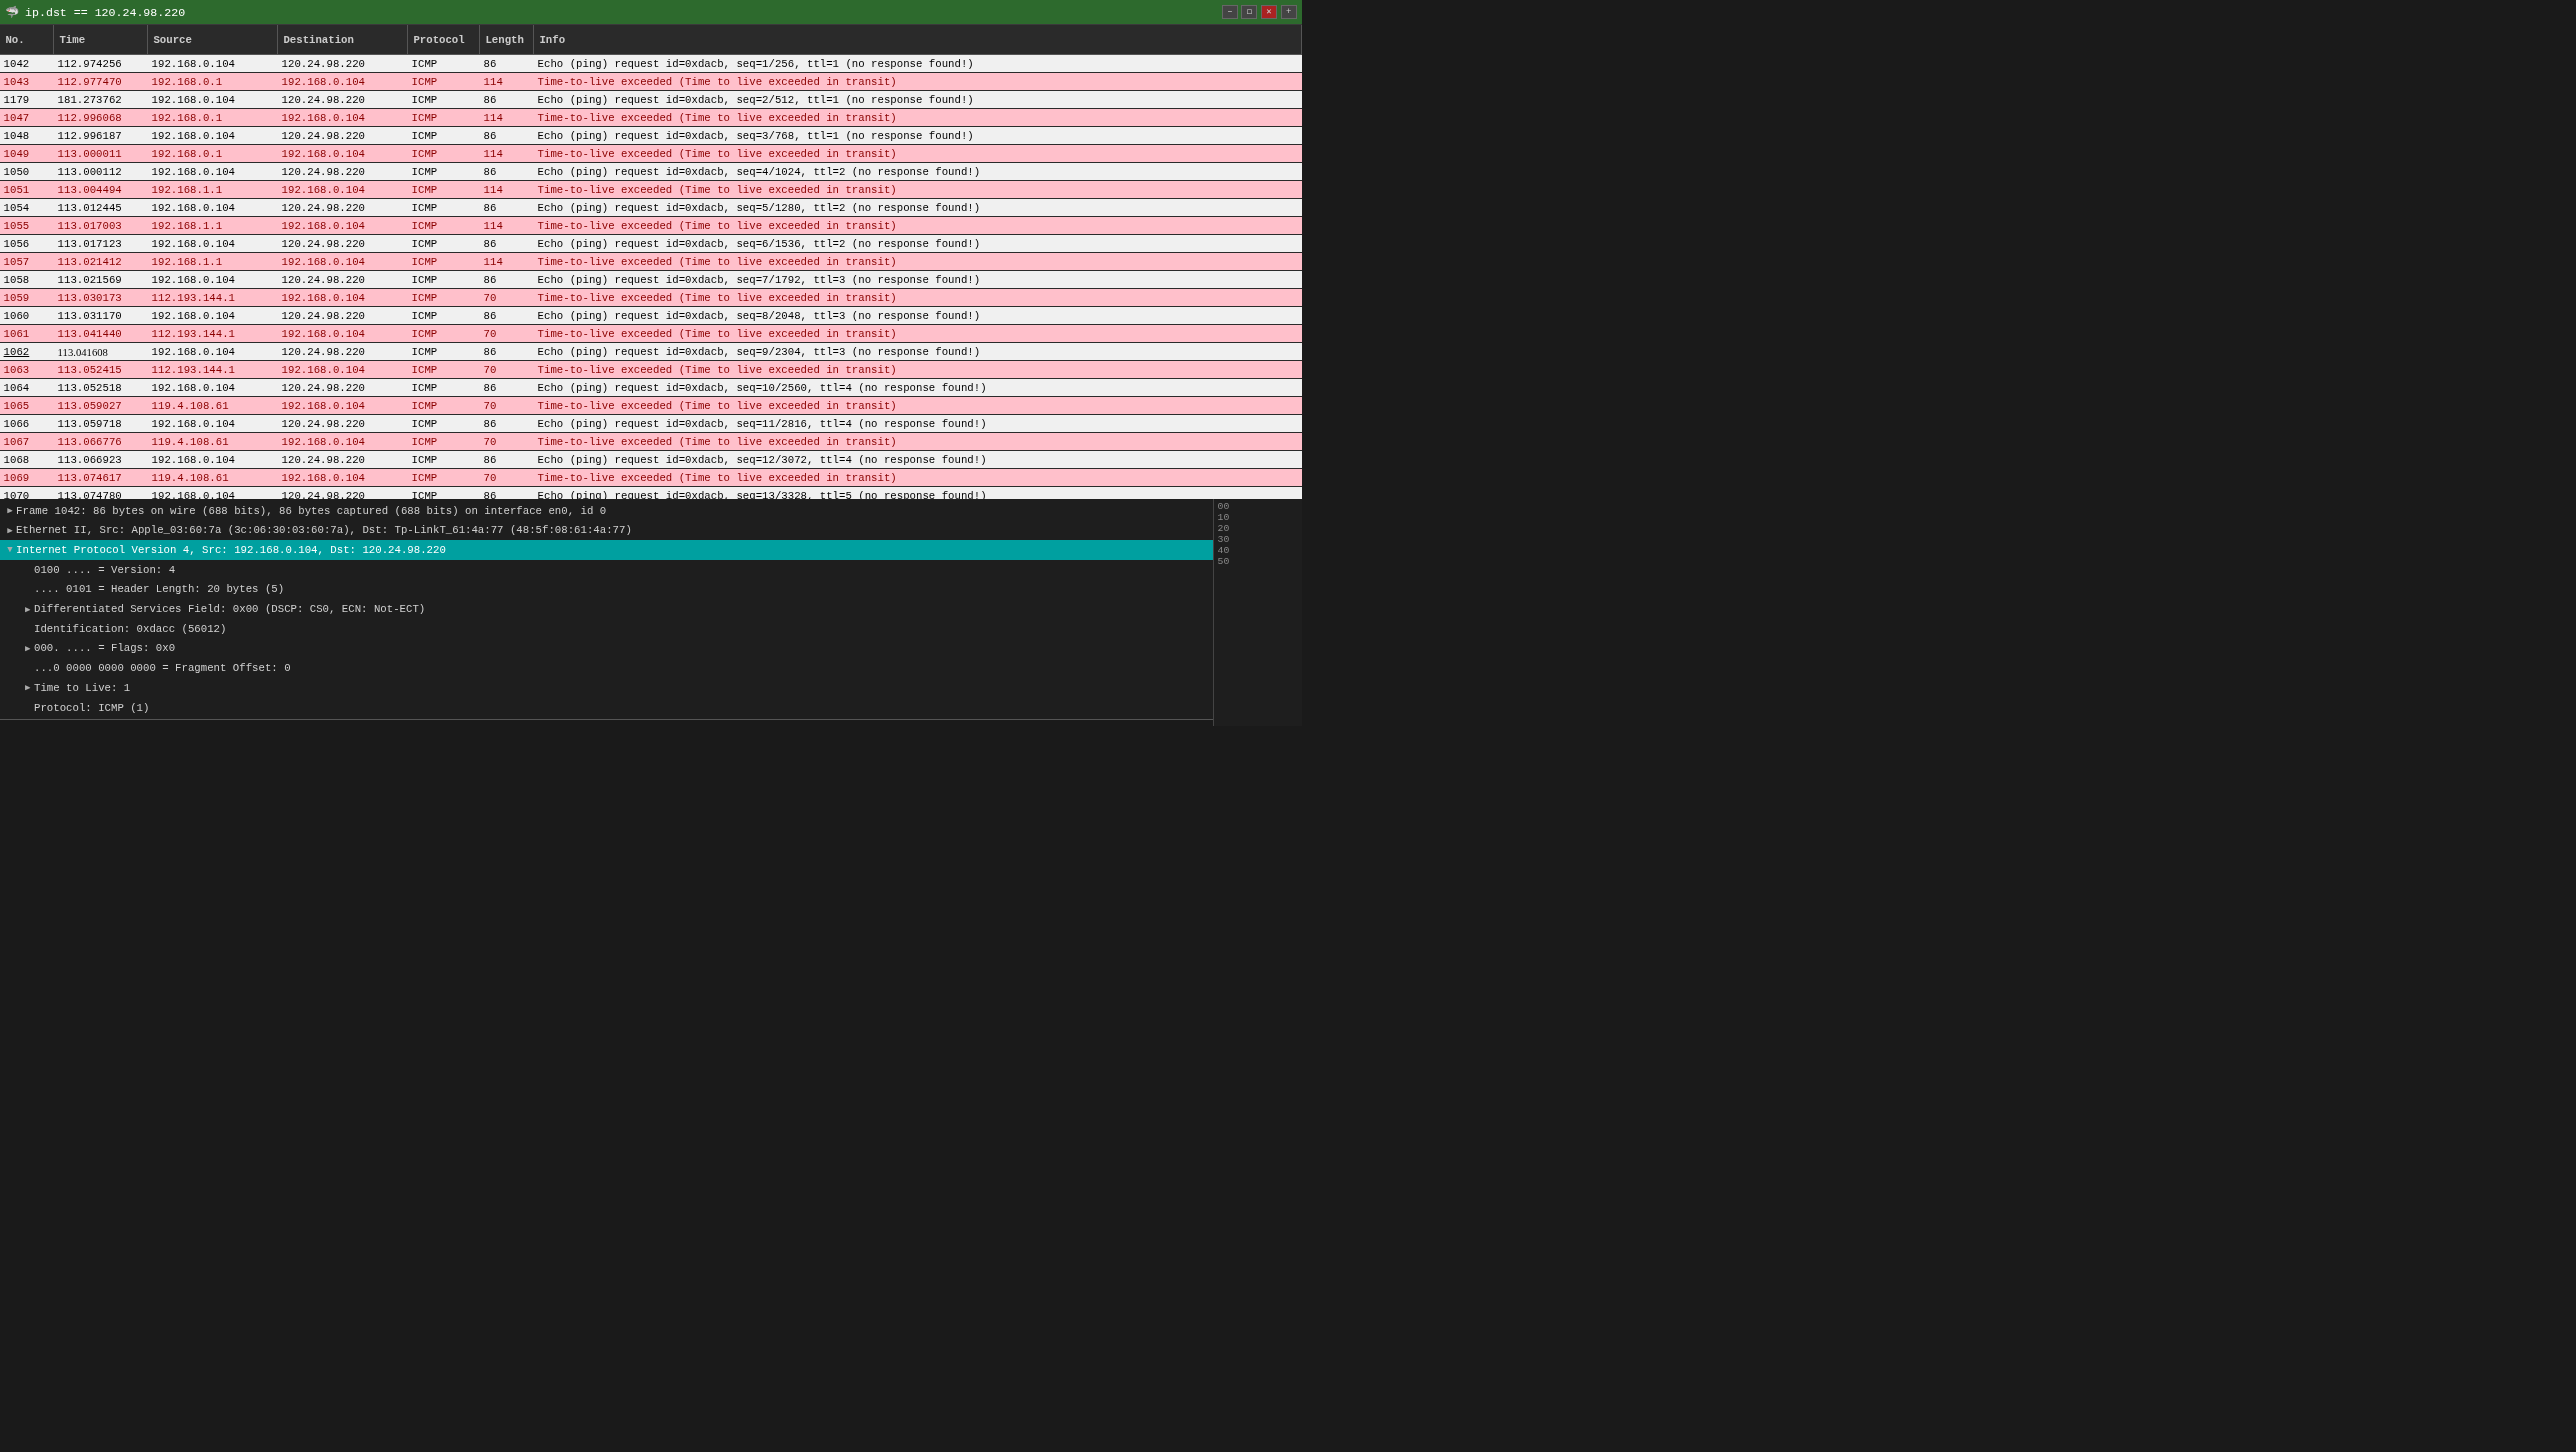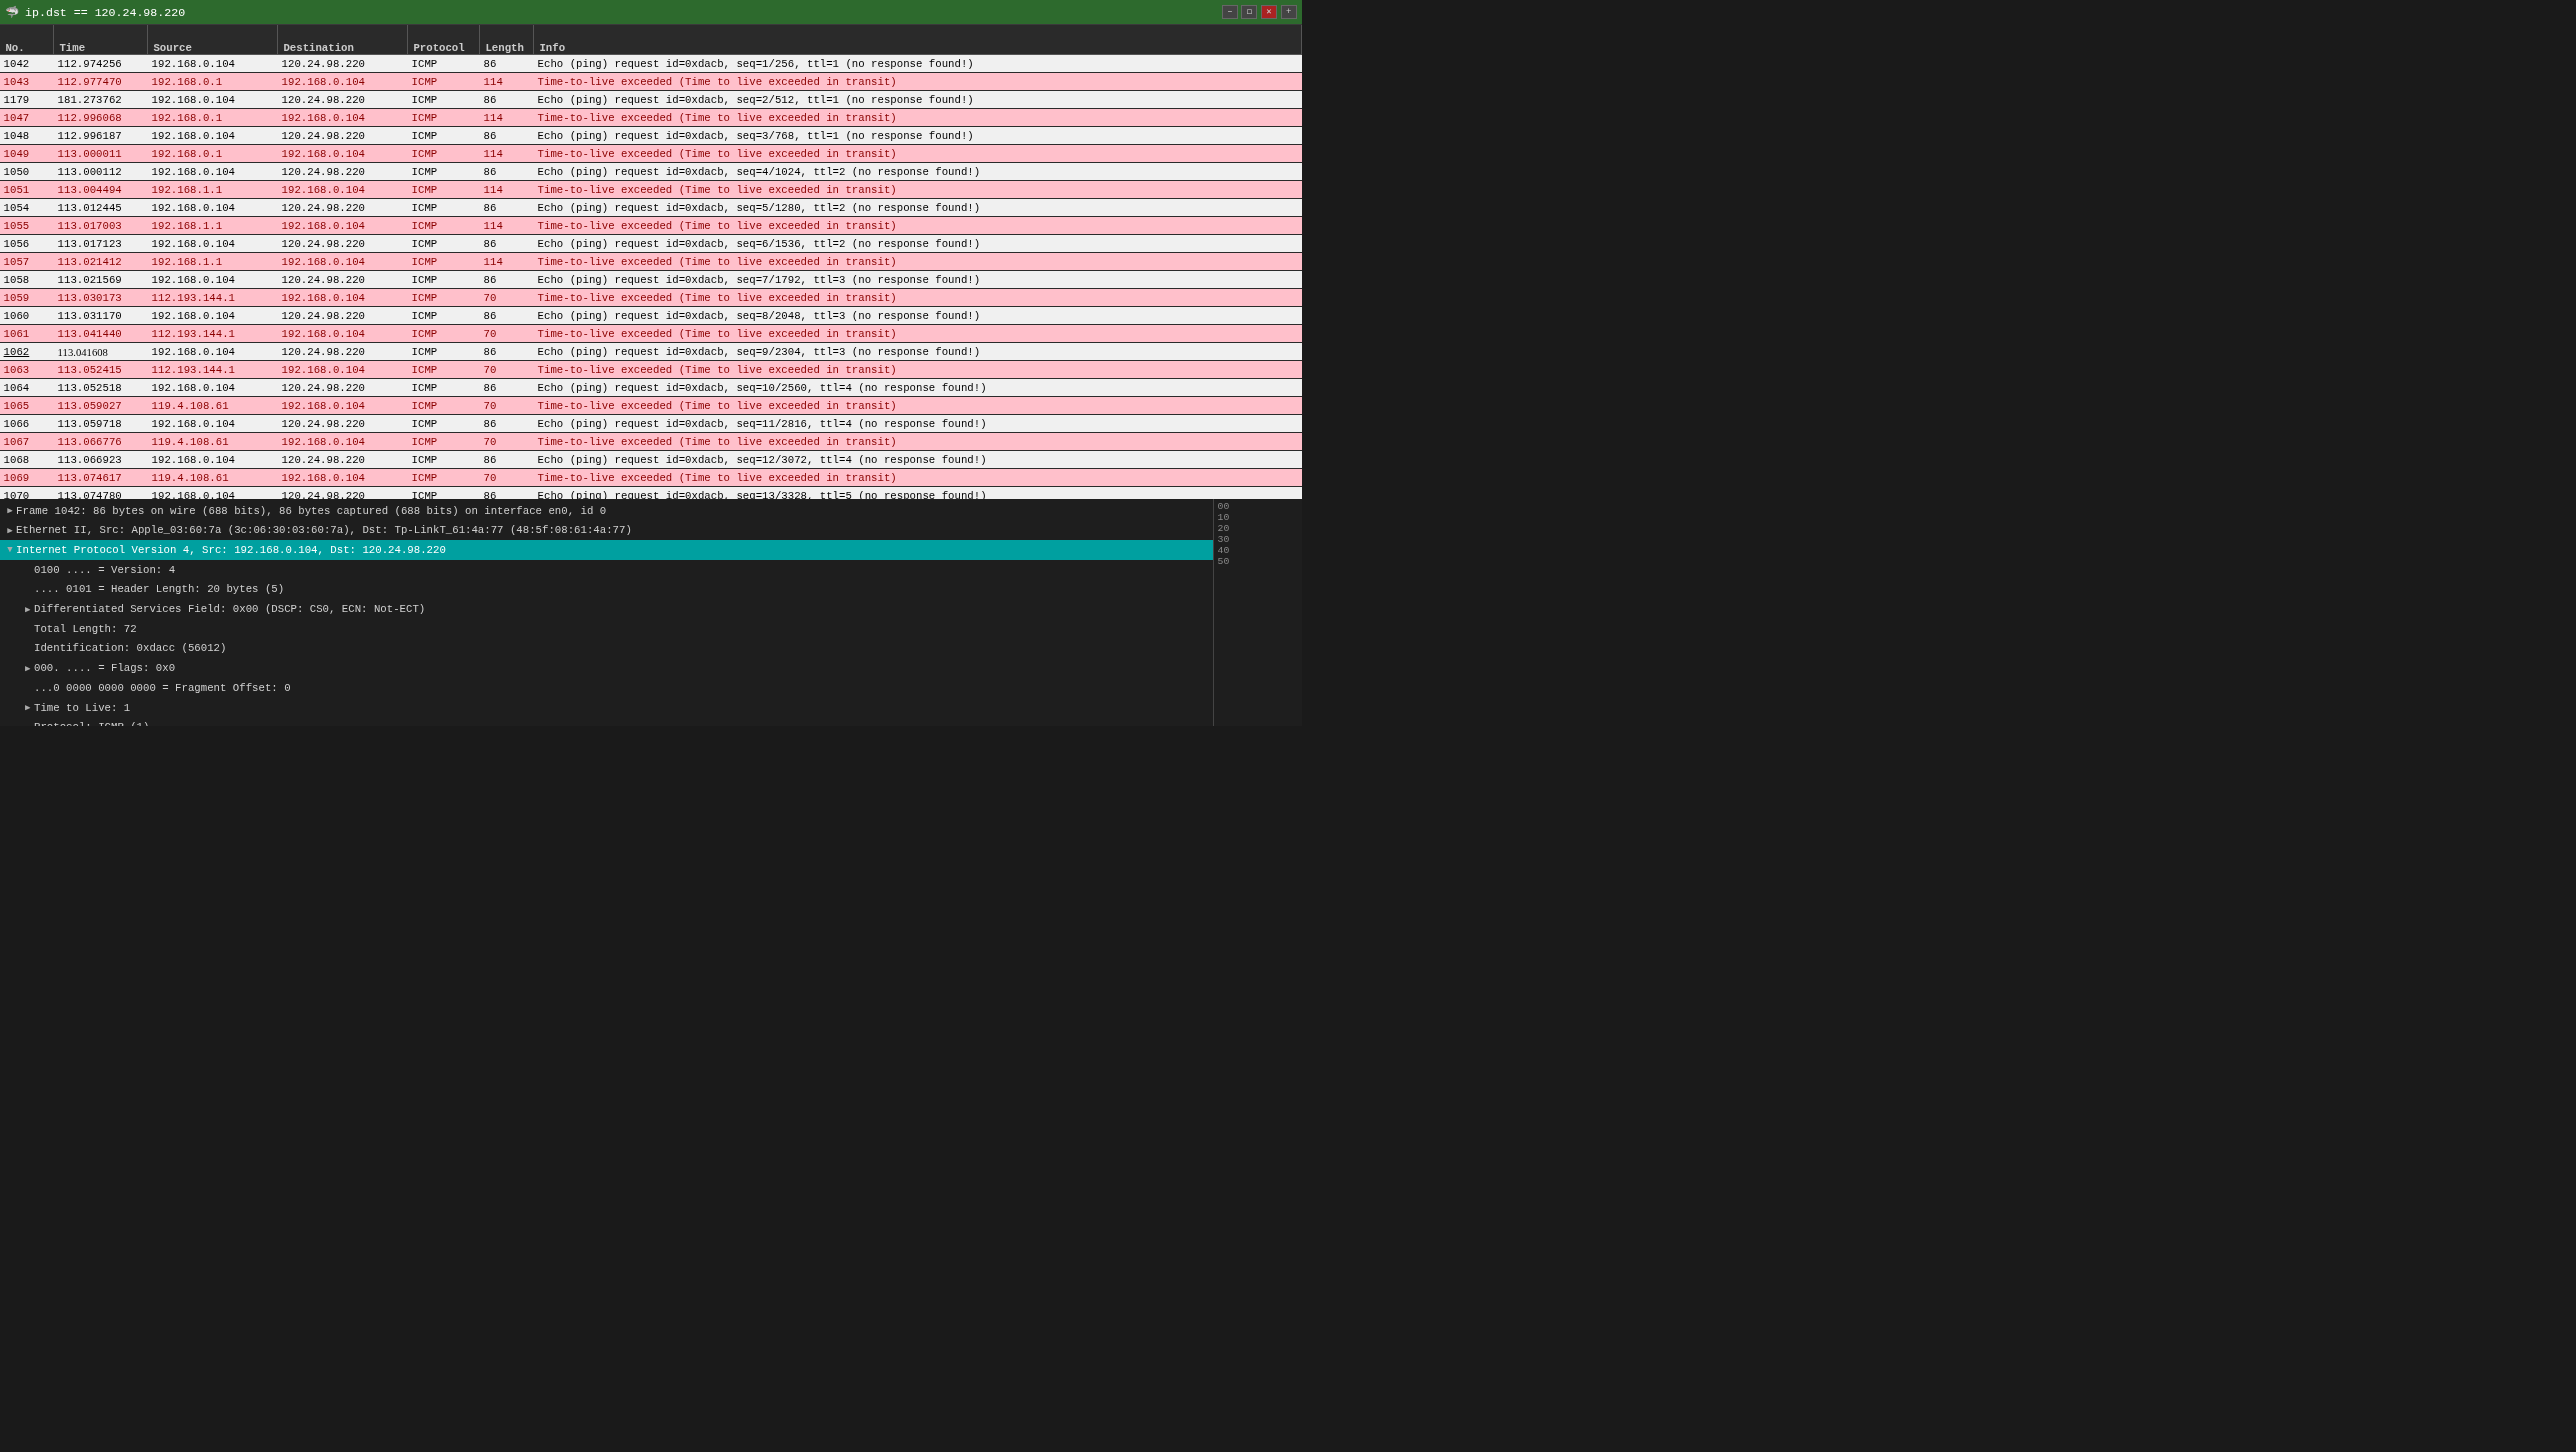"No." .col-header-cell { align-items: flex-end -> center }
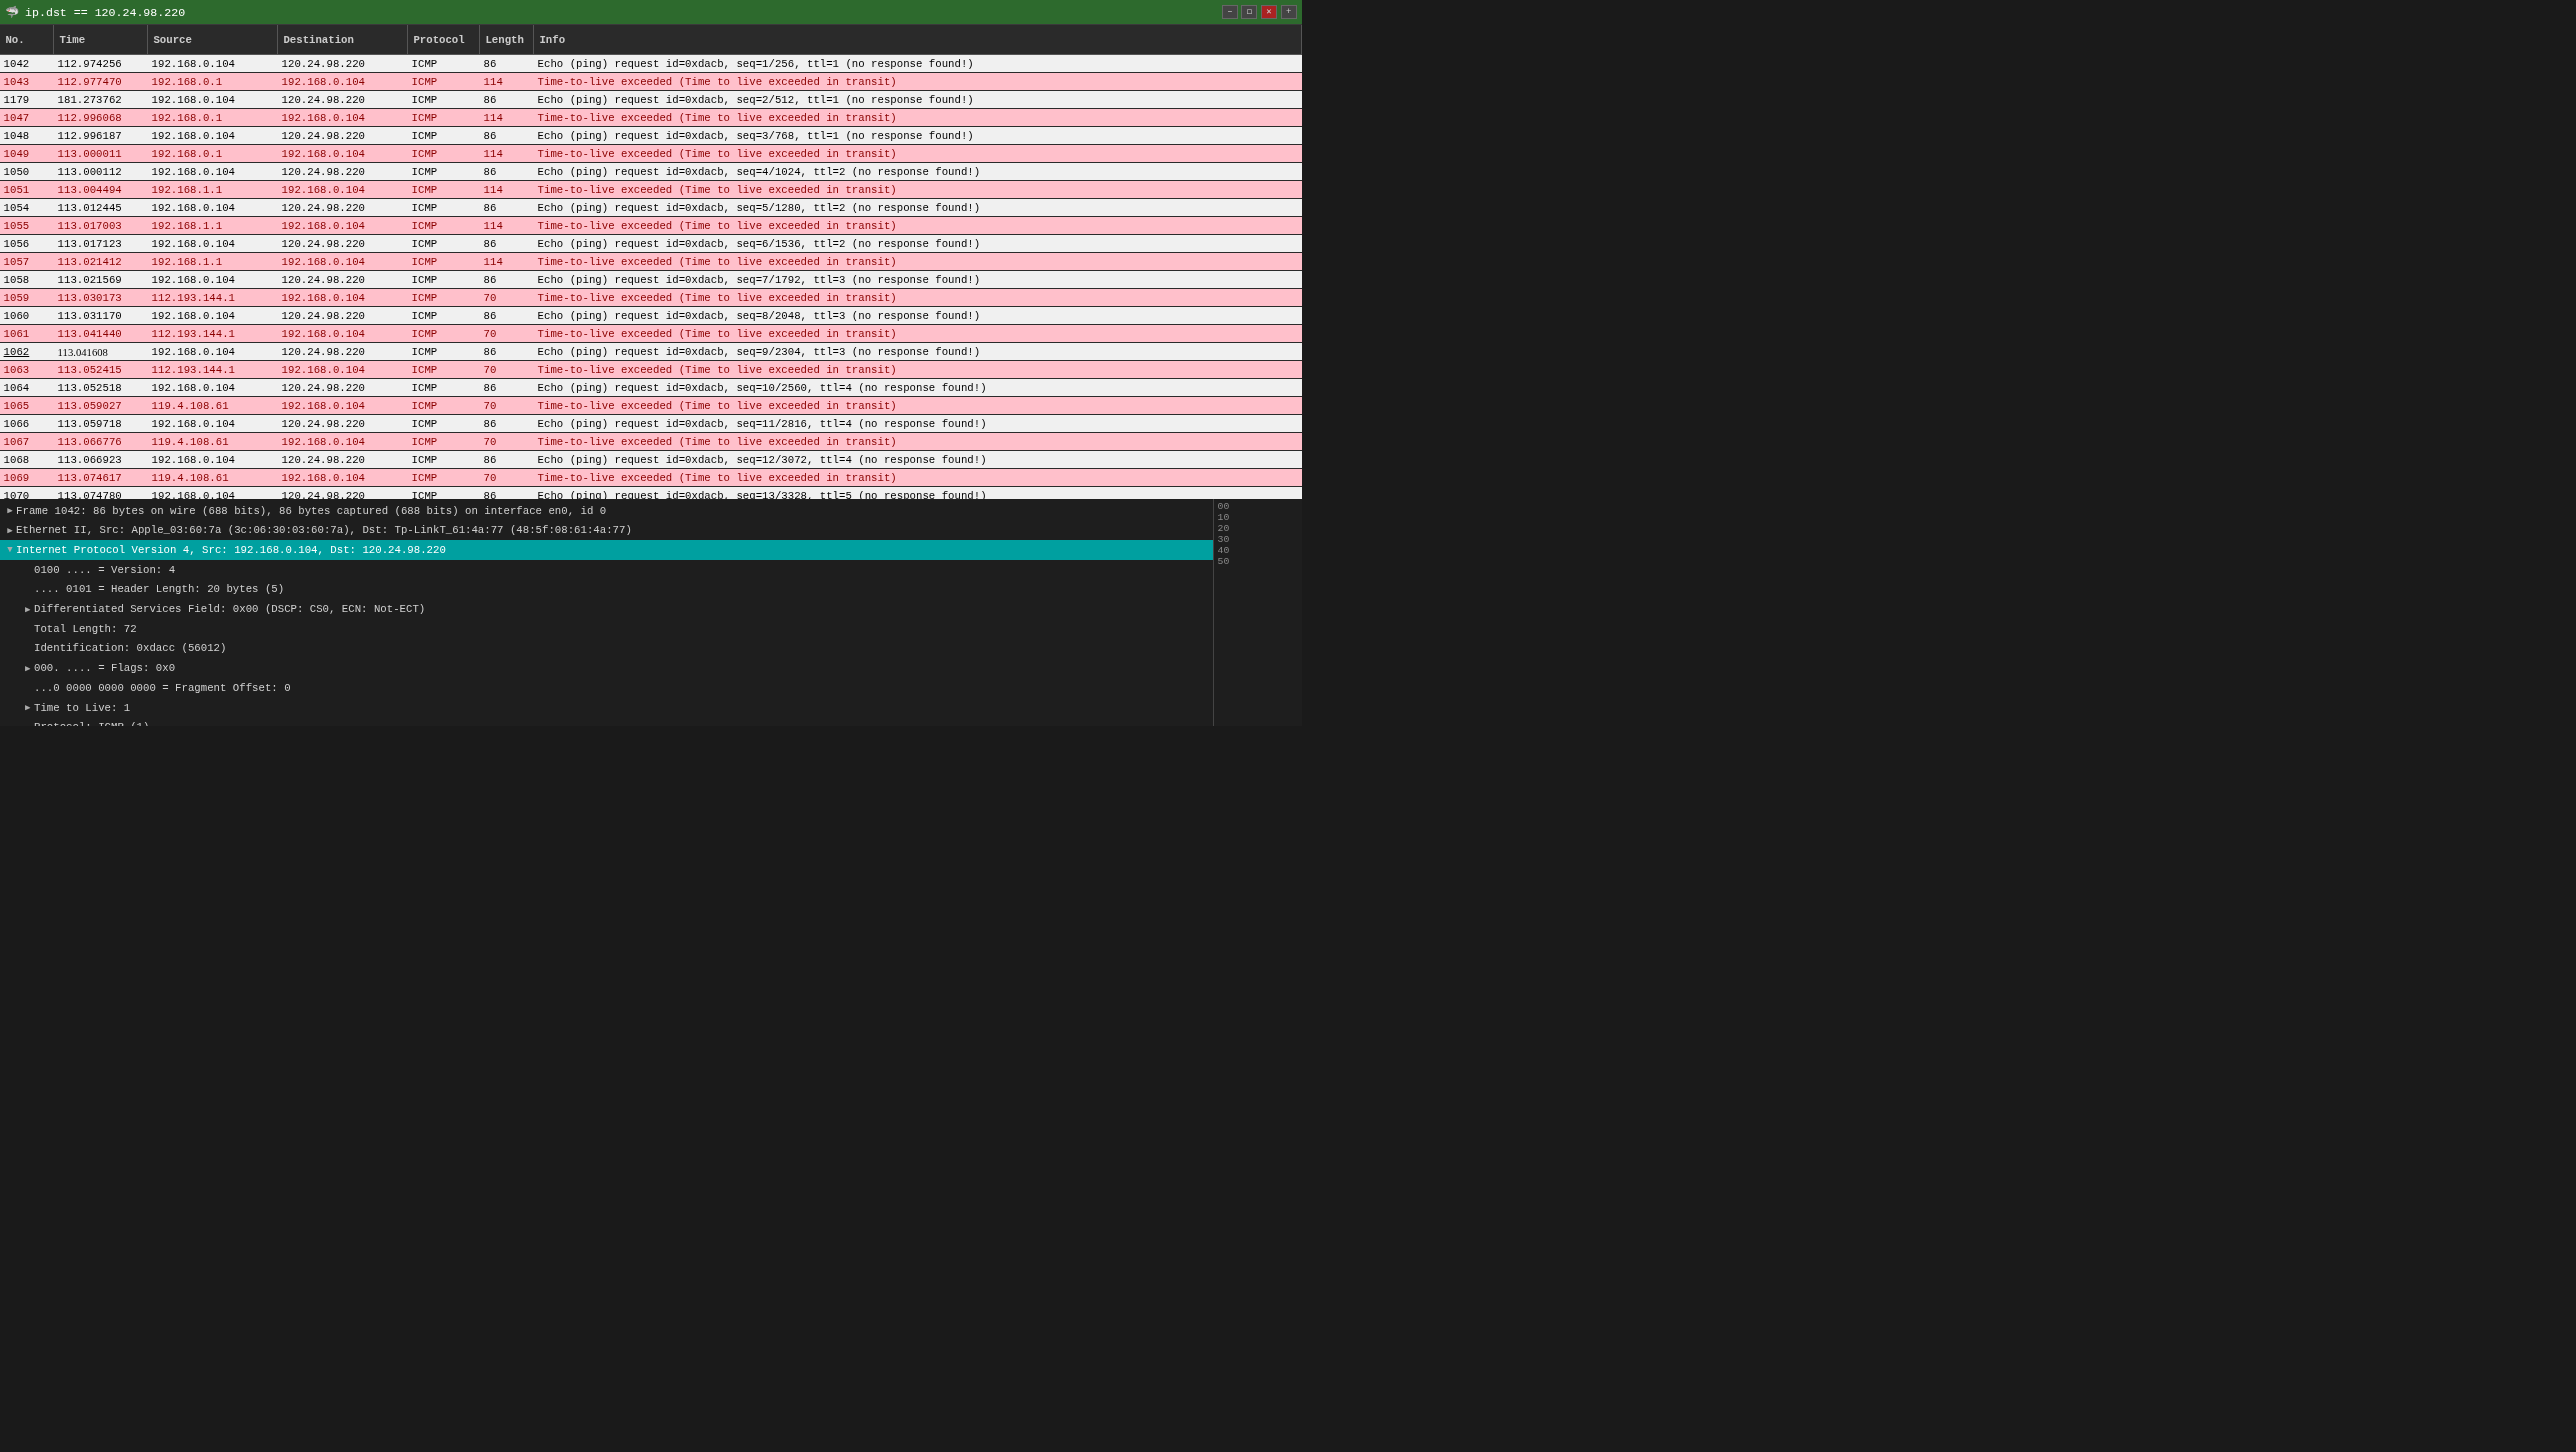"Total Length: 72" div.detail-row { html: <div> <span></span> <span>Total Length: 72</span> </div> -> none }
